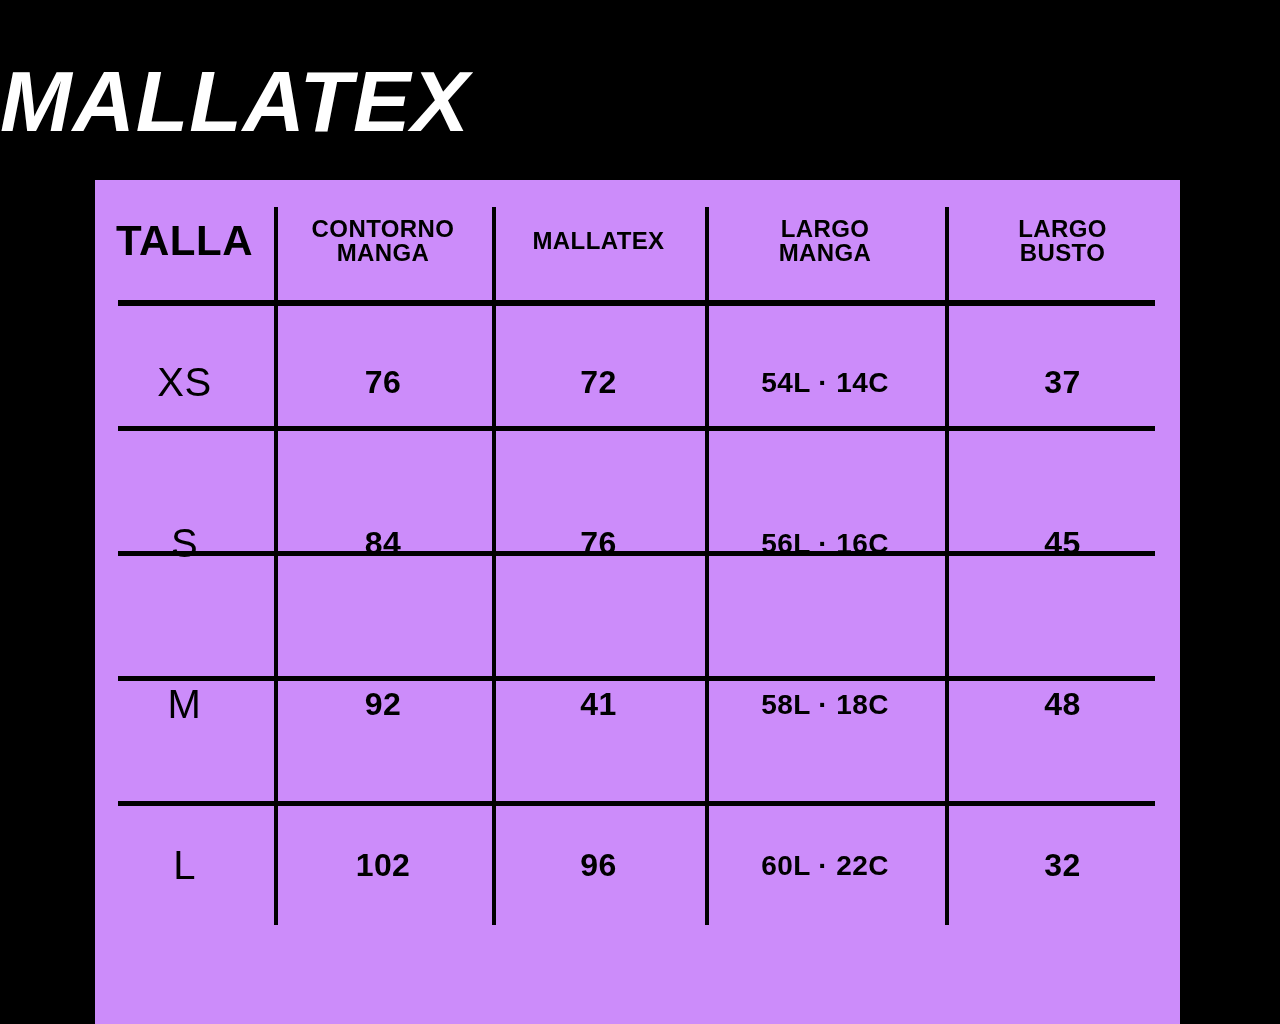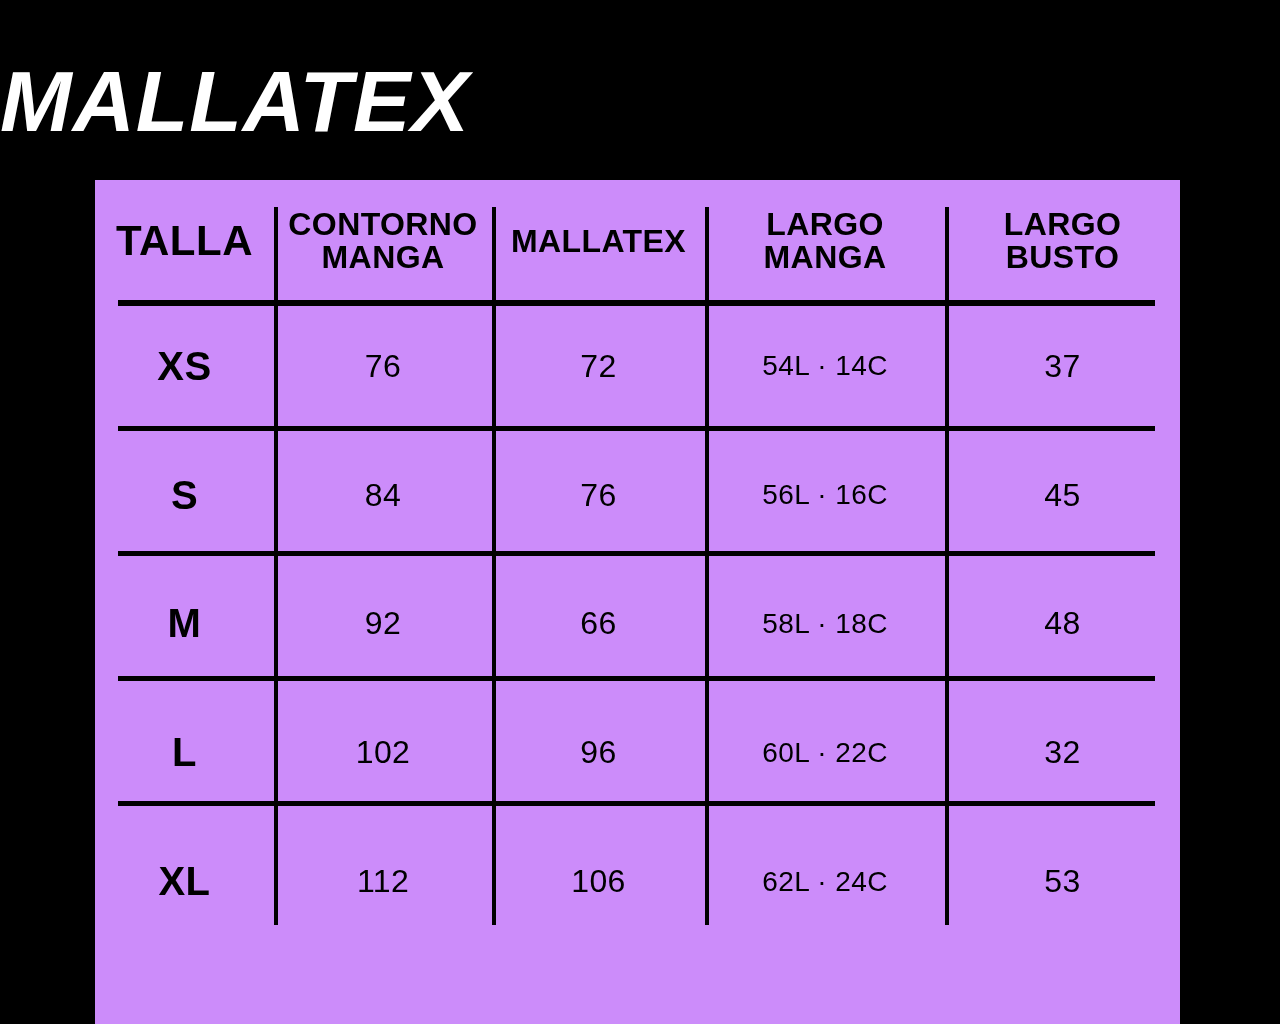"CONTORNO" th.head-cell { font-size: 32px -> 24px }
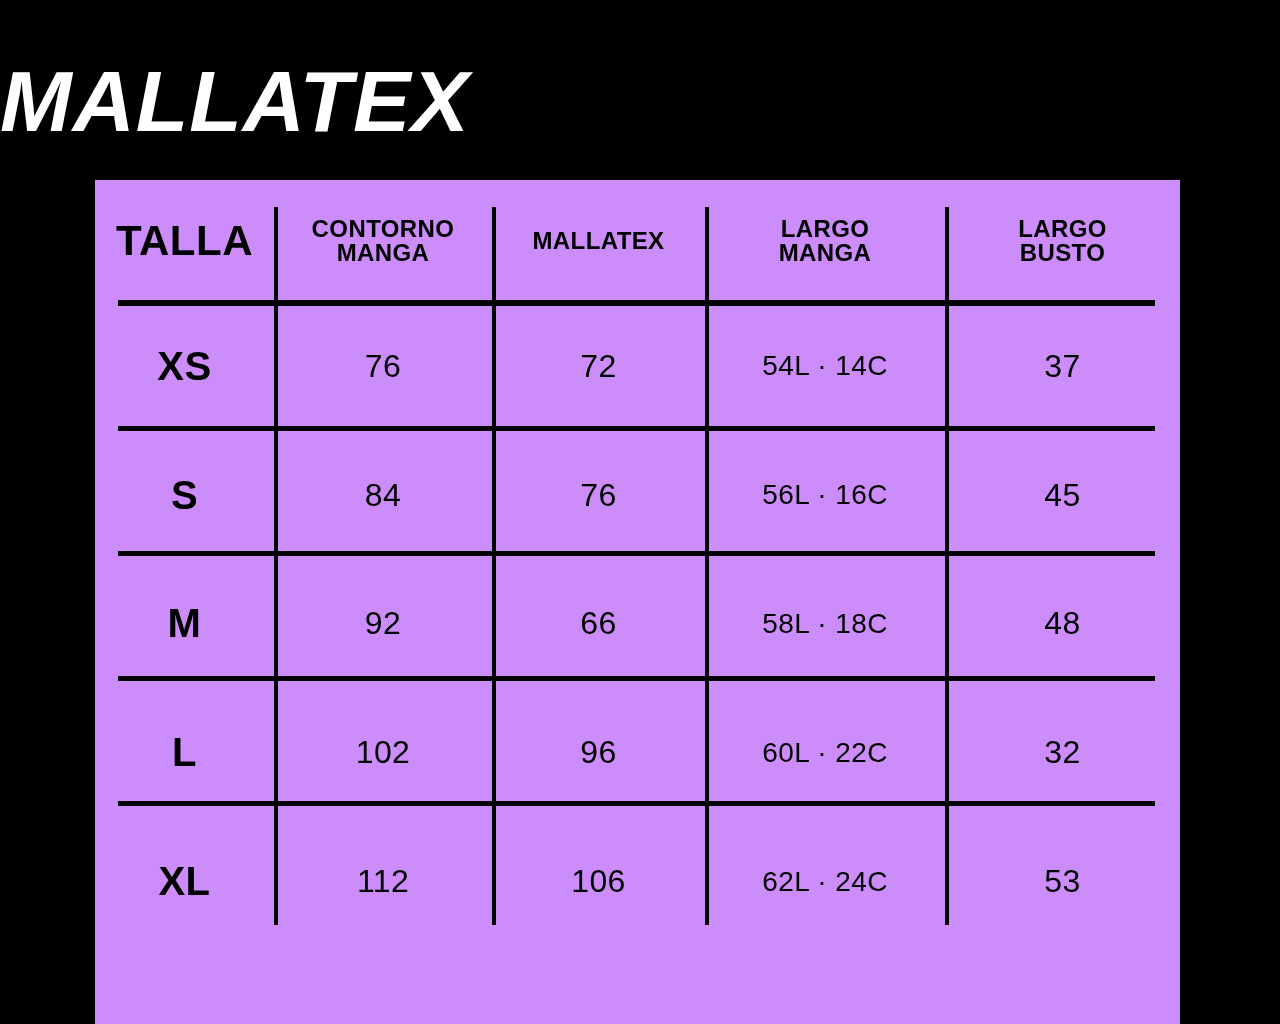"XS" td.size-cell { font-weight: bold -> normal }
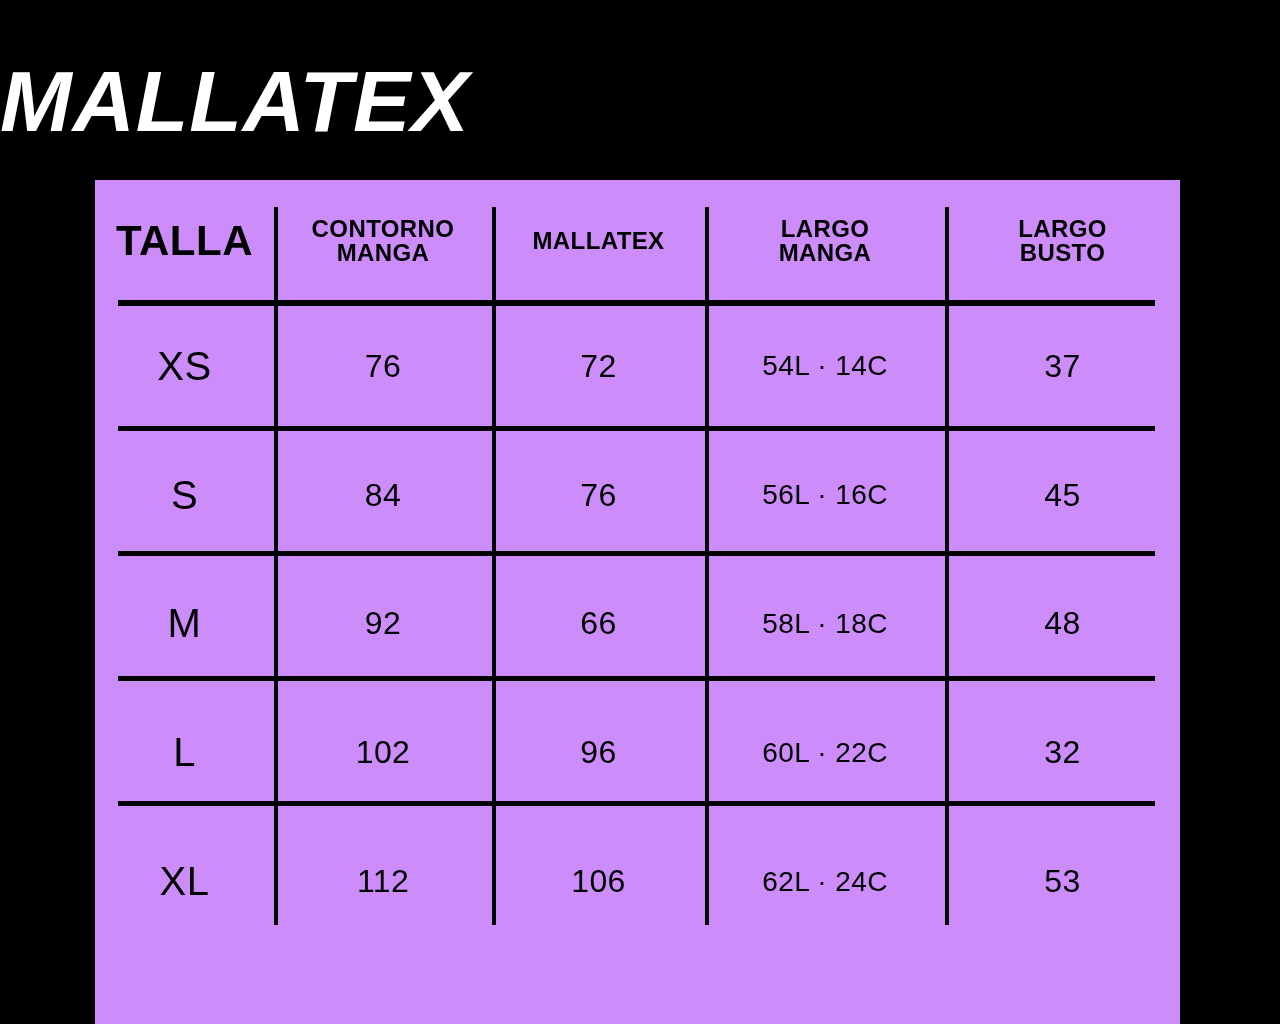"76" td.value-cell { font-weight: normal -> bold }
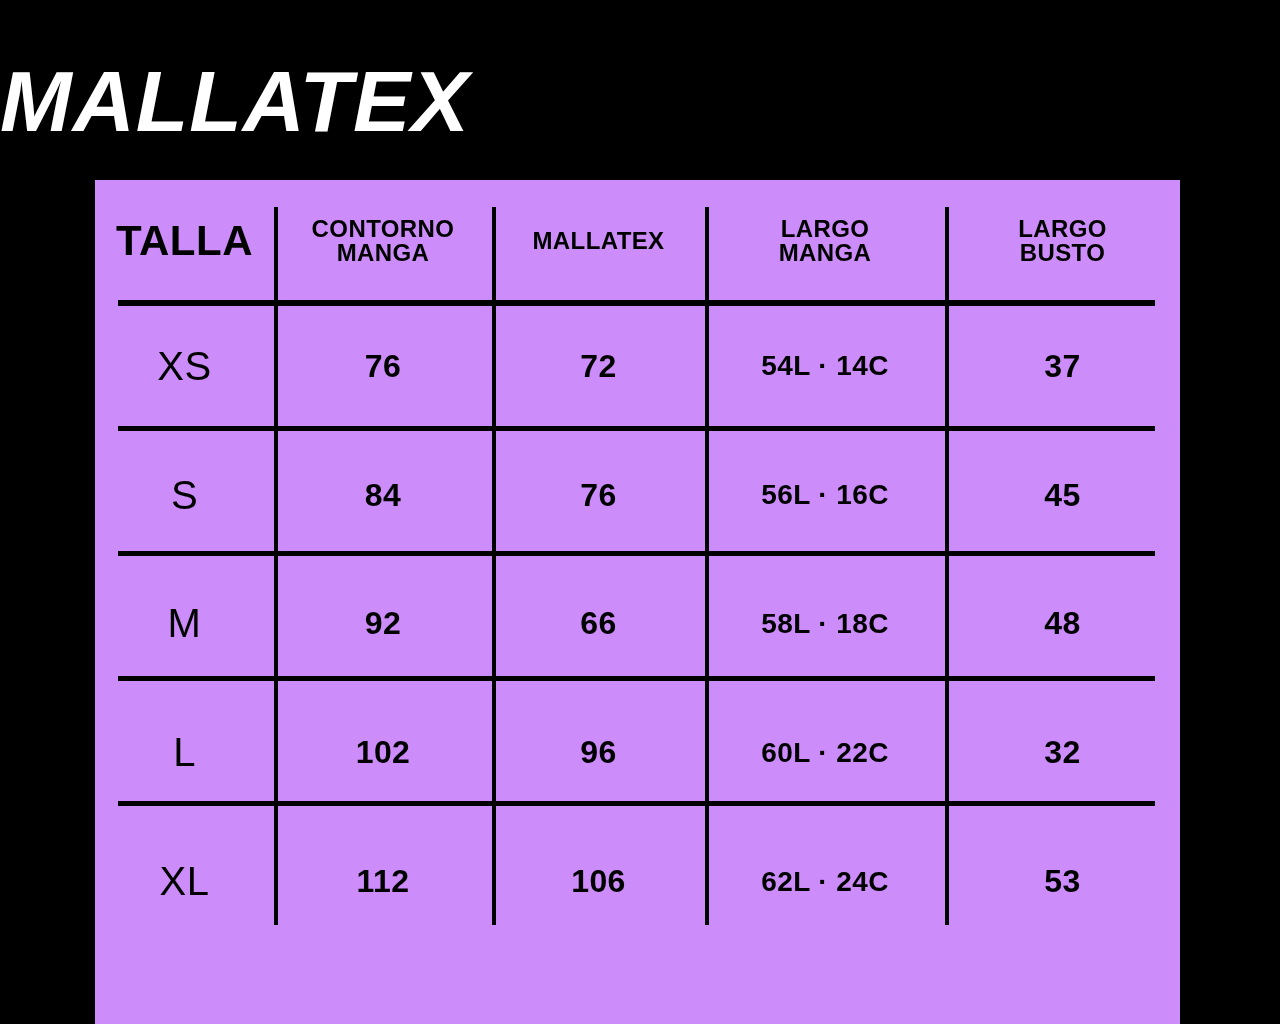"66" td.value-cell { text: 66 -> 41 }
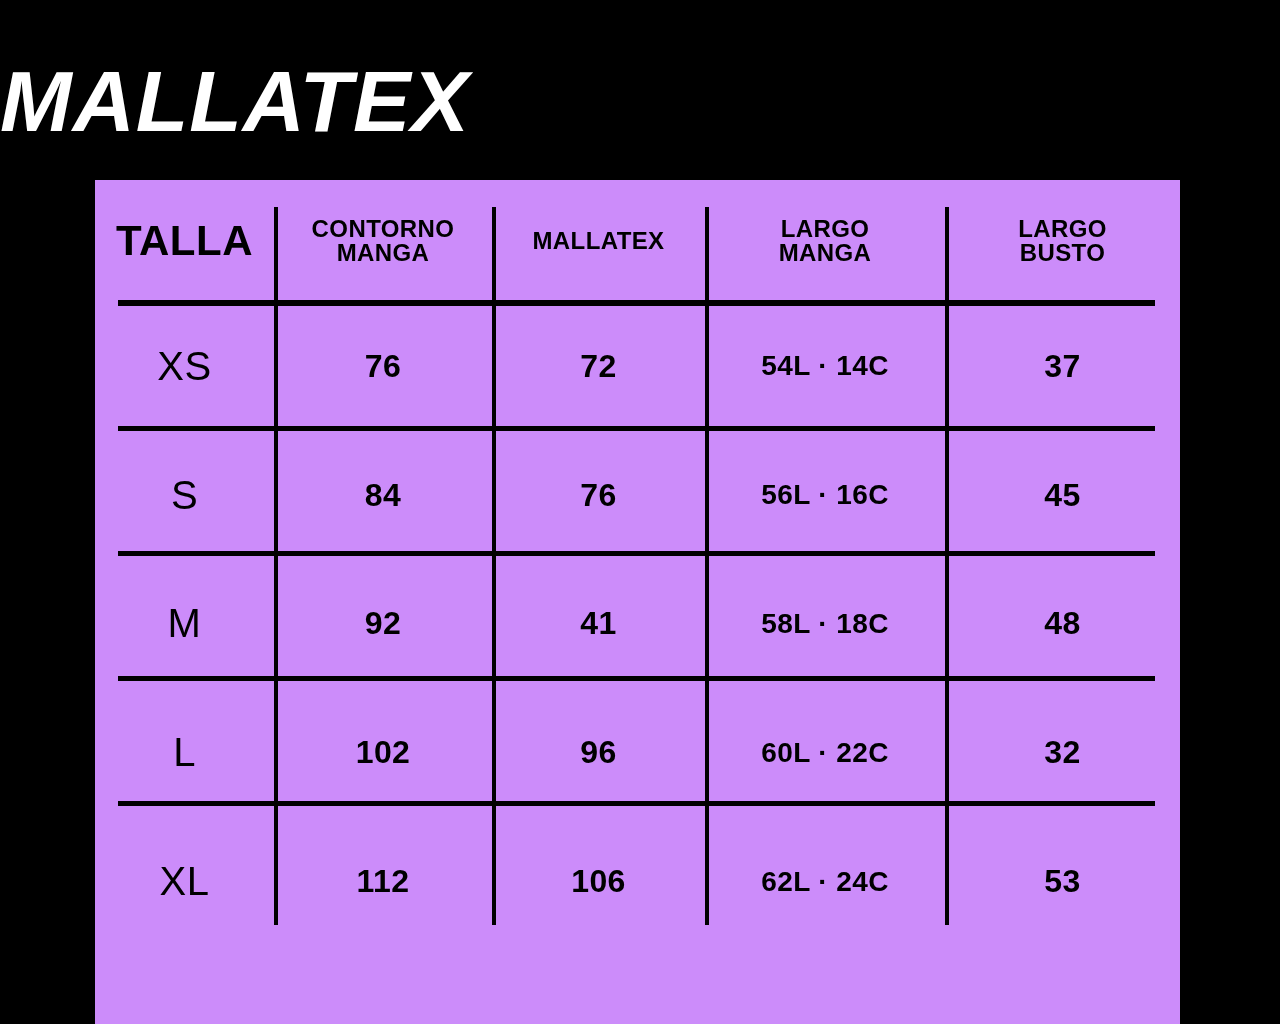"XL" tr { html: <tr> <td>XL</td> <td>112</td> <td>106</td> <td>62L · 24C</td> <td>53</td> </tr> -> none }
